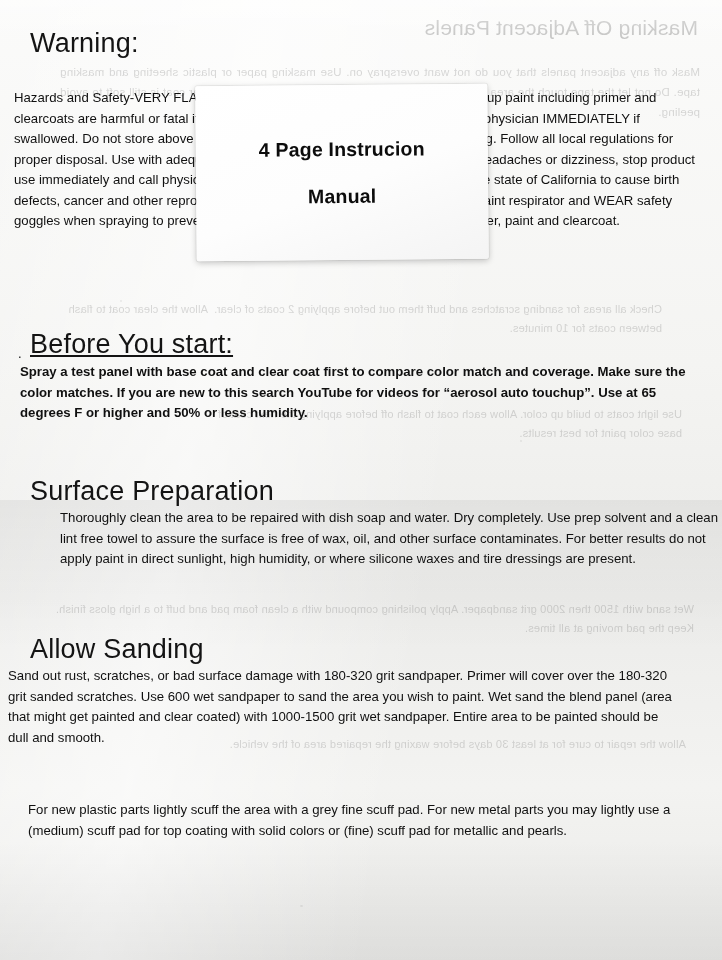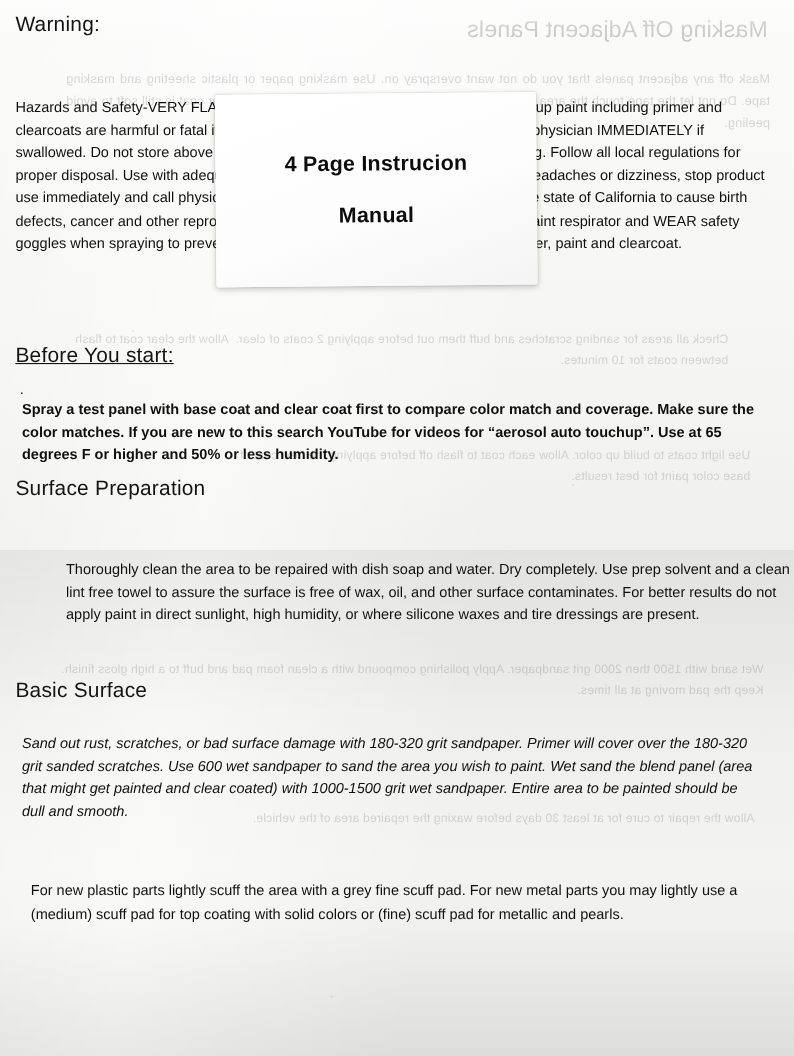"Warning:" h1.section { font-size: 19px -> 27px; margin: 0 -> 16px }
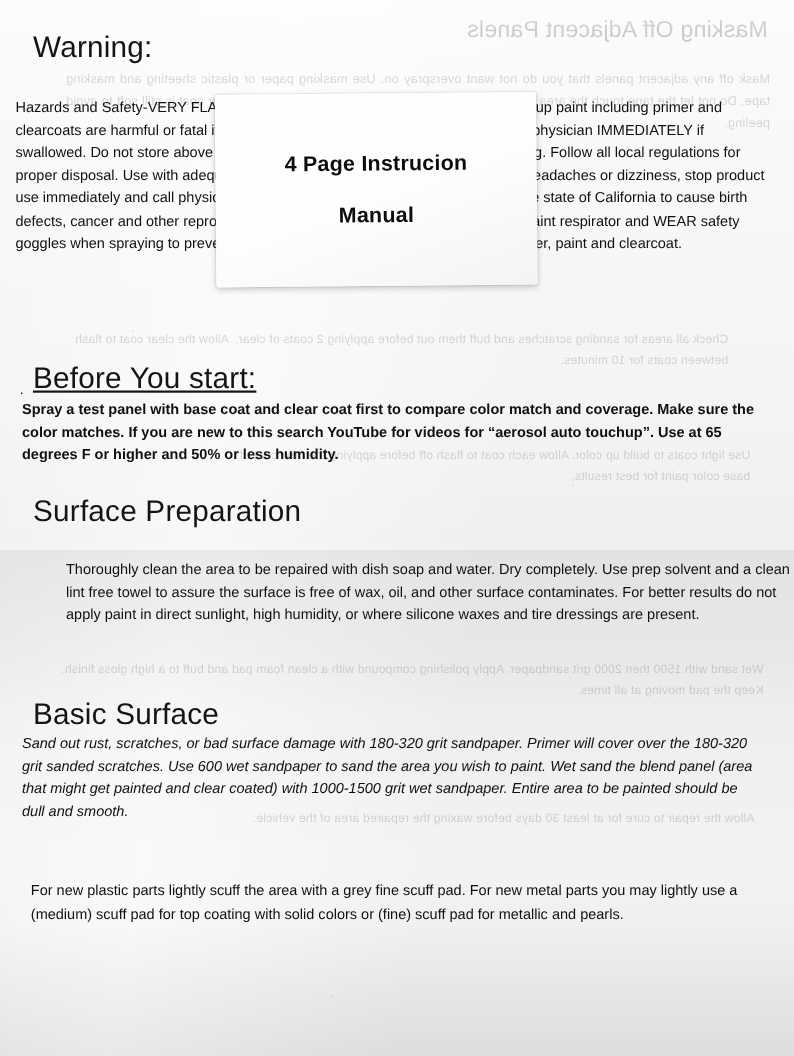"Surface Preparation" #surface-head { top: 434px -> 460px }
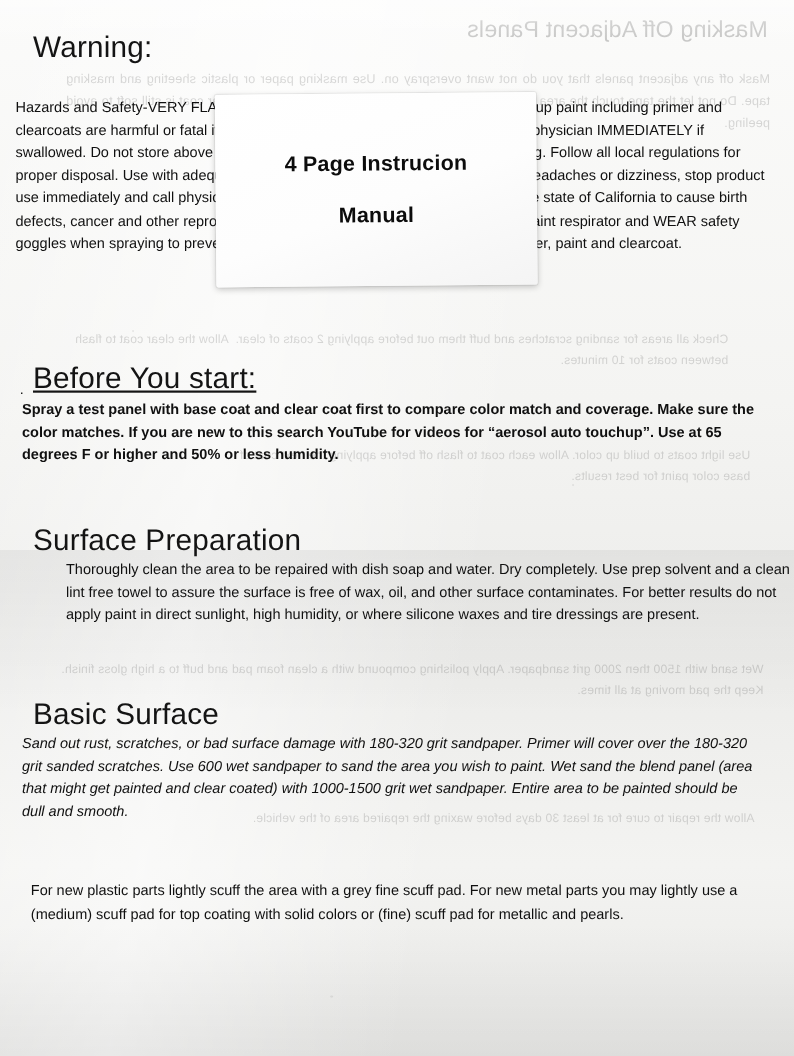"Basic Surface" h1.section { text: Basic Surface -> Allow Sanding }
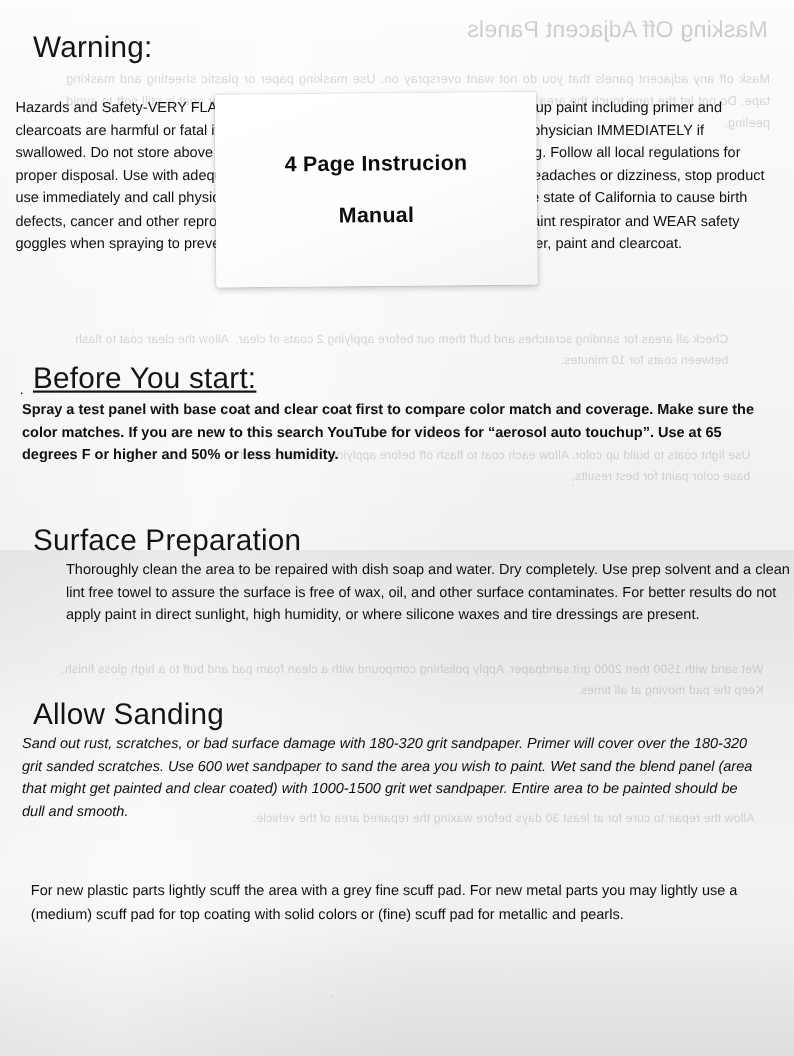"Sand out rust, scratches, or" #sanding-text { font-style: italic -> none; left: 20px -> 8px }
